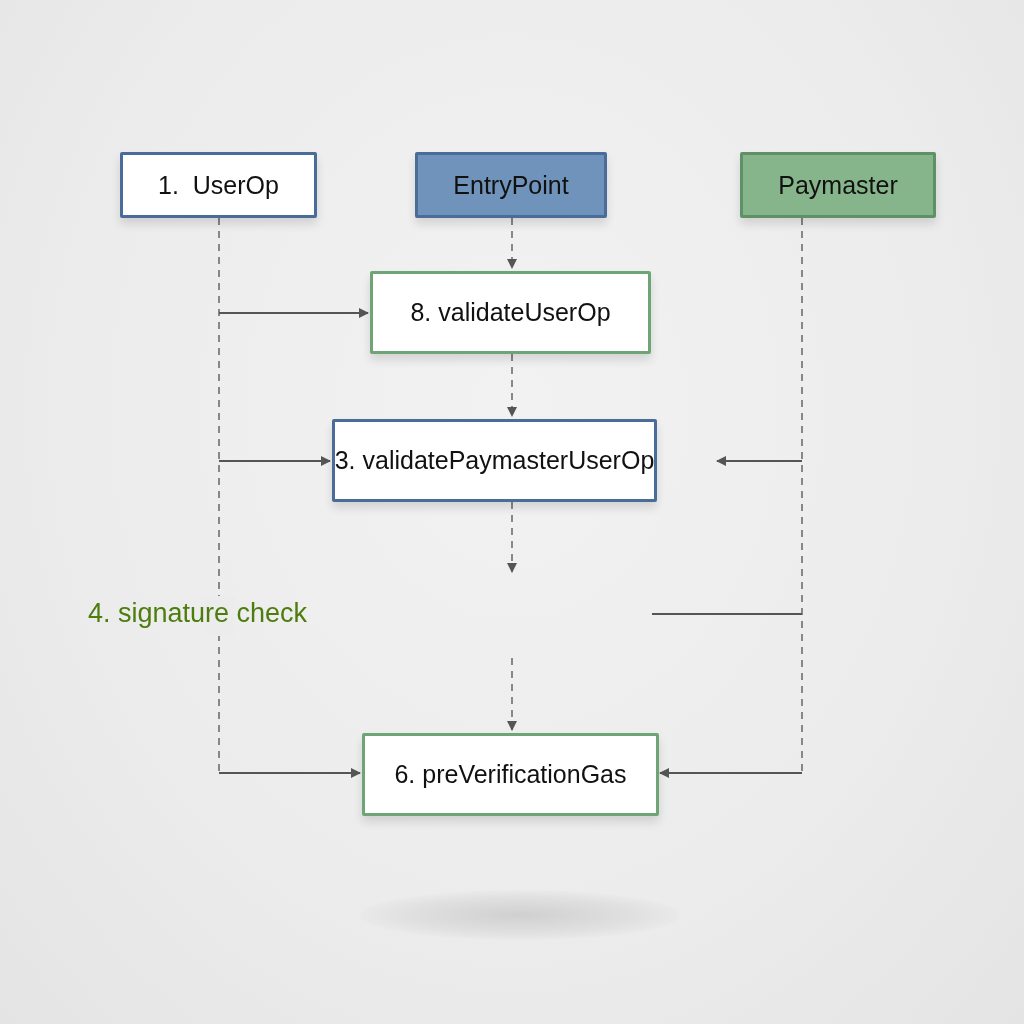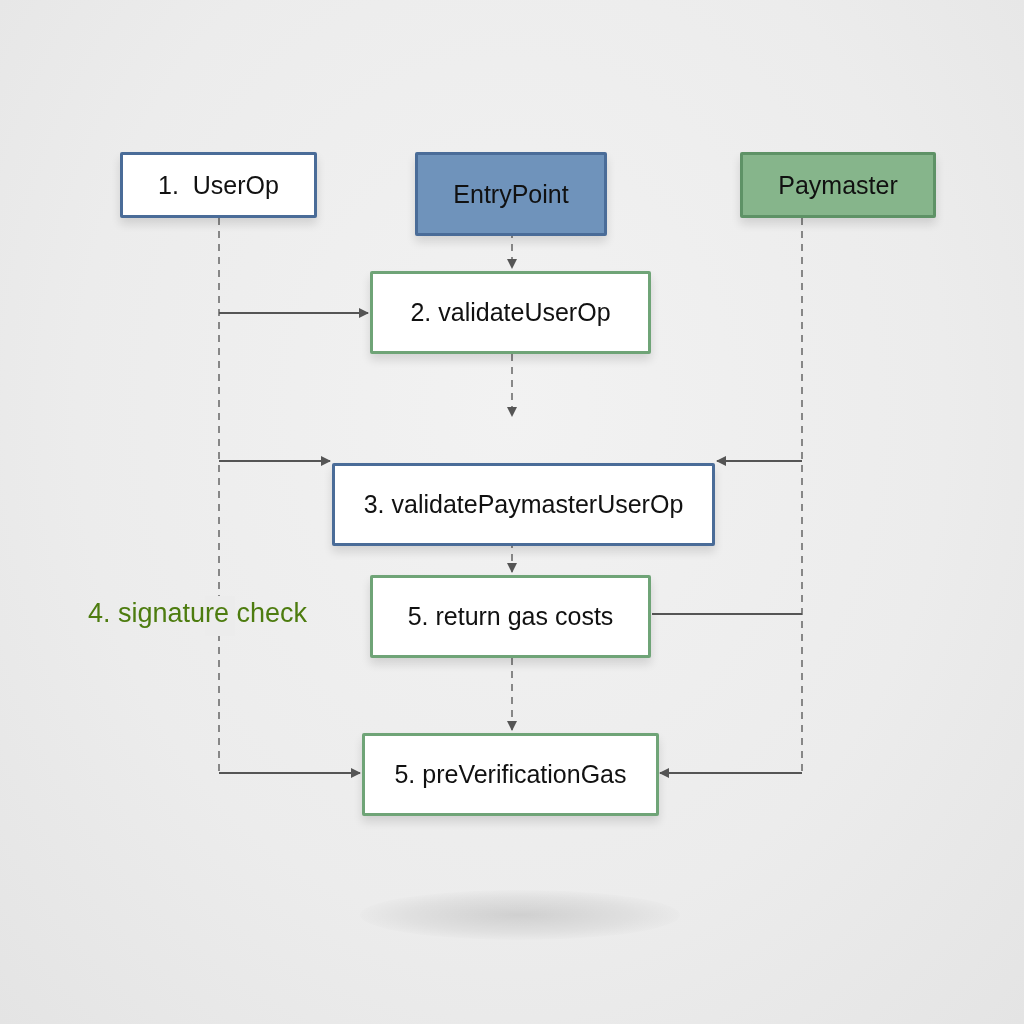"EntryPoint" div.box { height: 84px -> 66px }
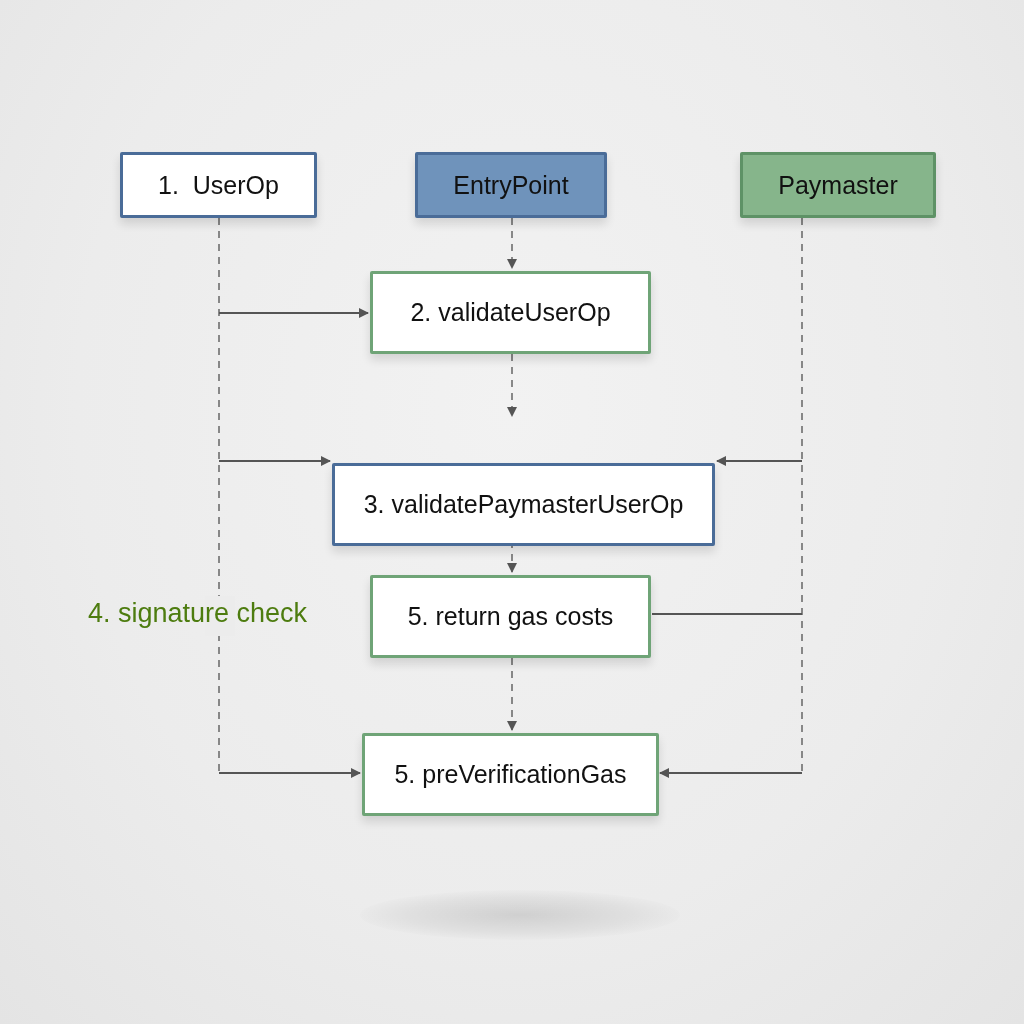"2. validateUserOp" span { text: 2 -> 8 }
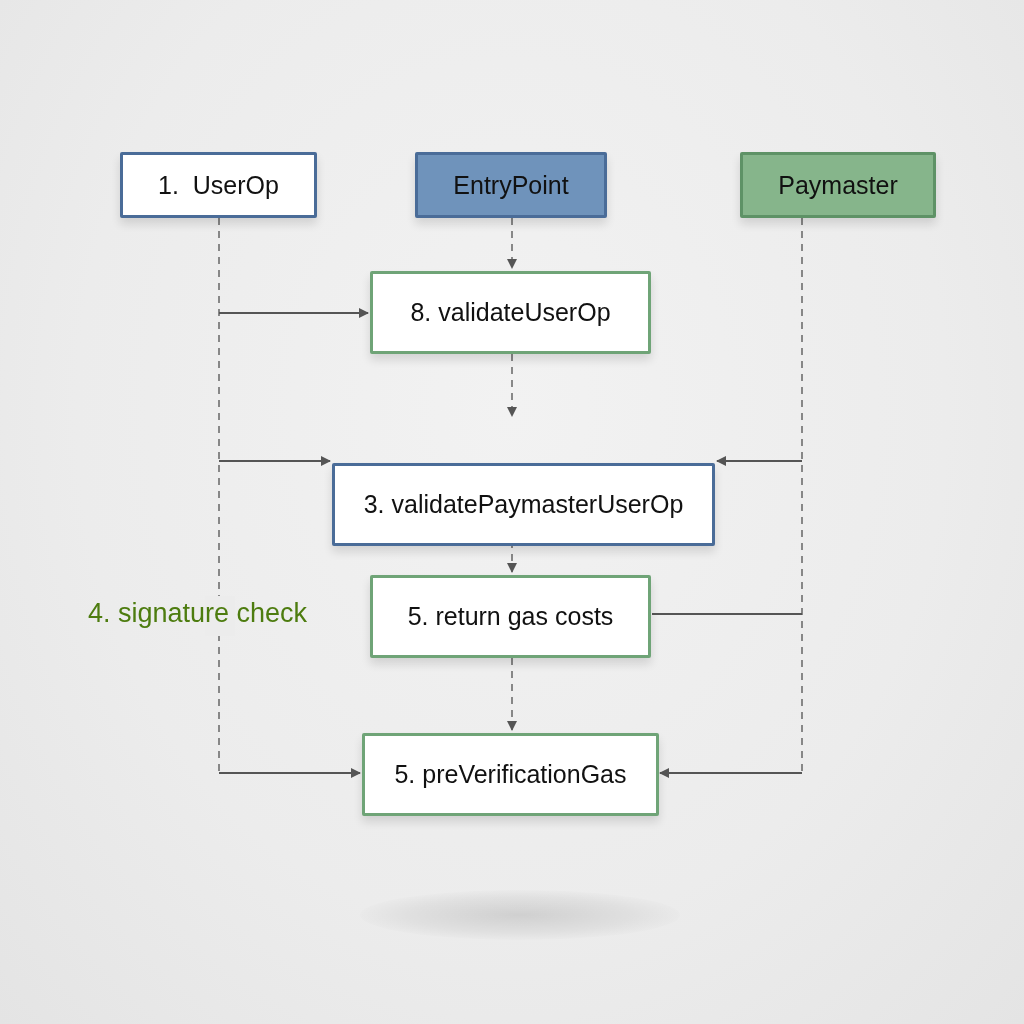"3. validatePaymasterUserOp" div.box { margin-top: 44px -> none; width: 383px -> 325px }
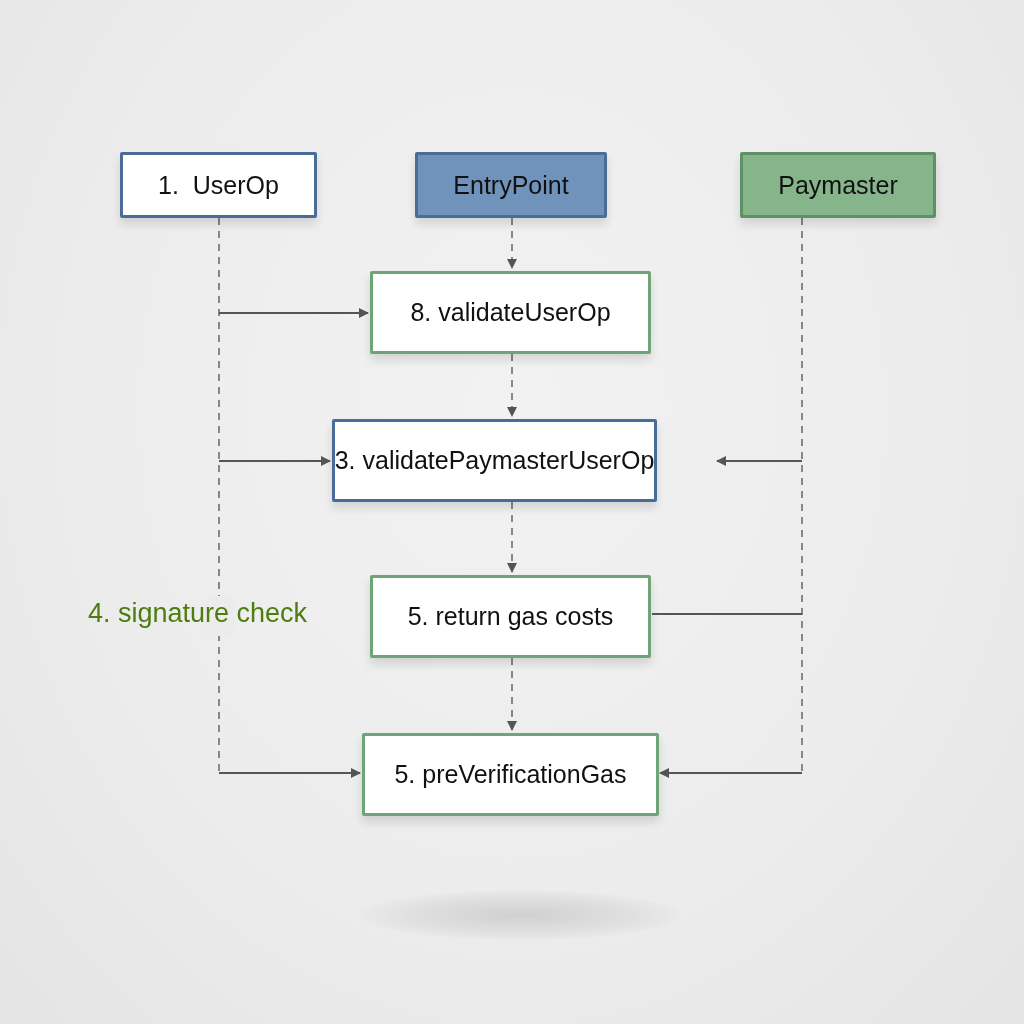"5. return gas costs" div.box { html: <div> <span>5. return gas costs</span> </div> -> none }
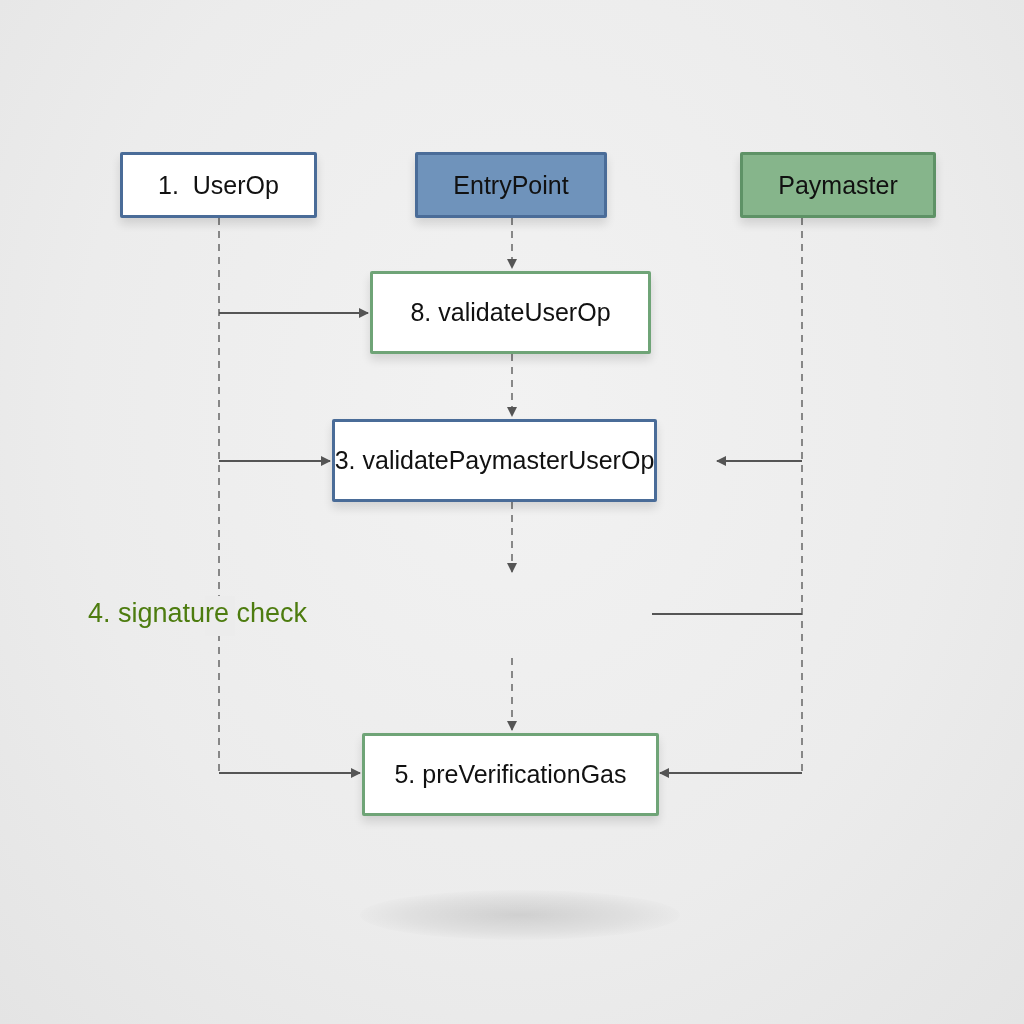"5. preVerificationGas" span { text: 5 -> 6 }
